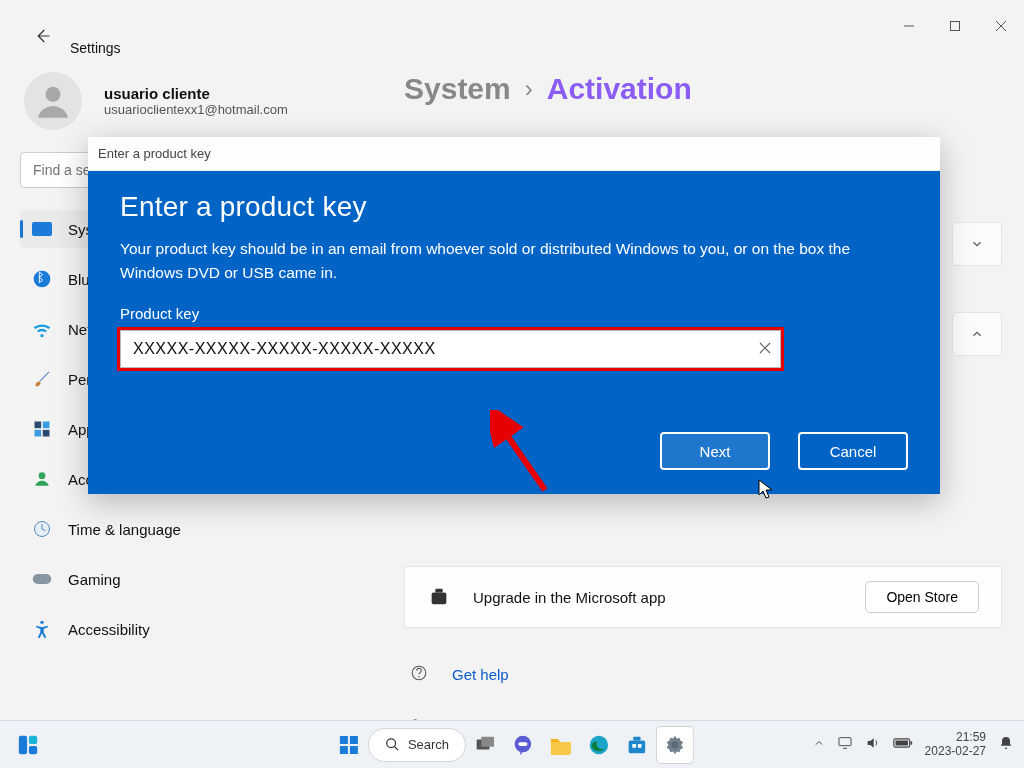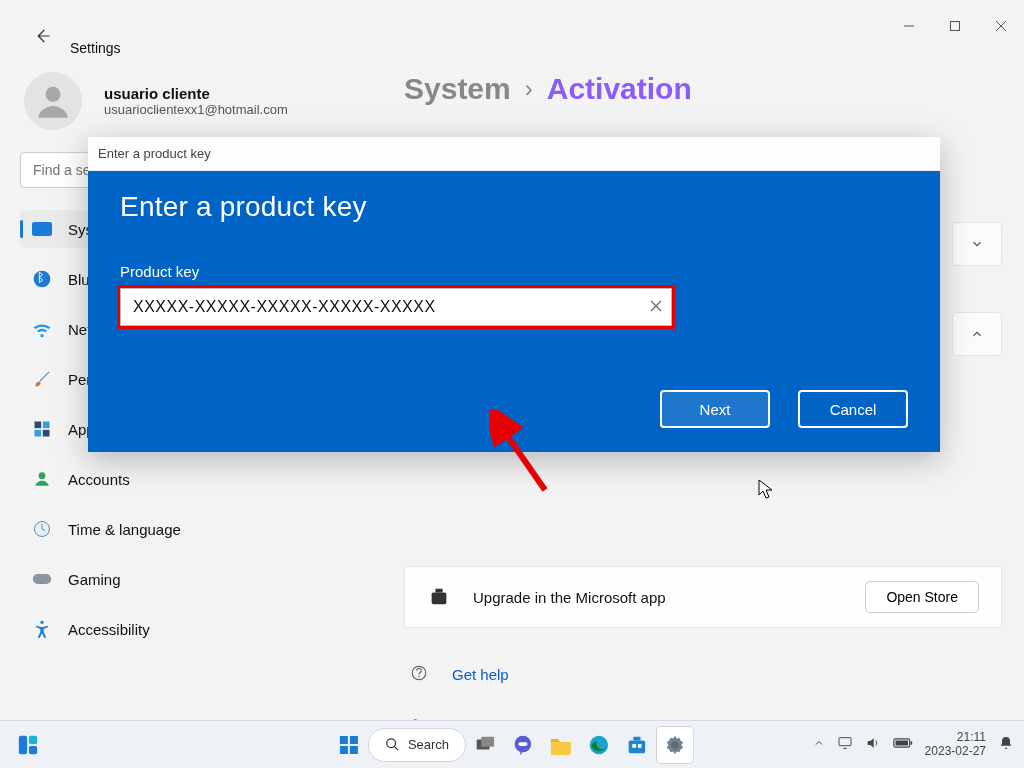"Your product key should be" div.dlg-desc { html: none -> <div>Your product key should be in an email from whoever sold or distributed Windows to you, or on the box the Windows DVD or USB came in.</div> }
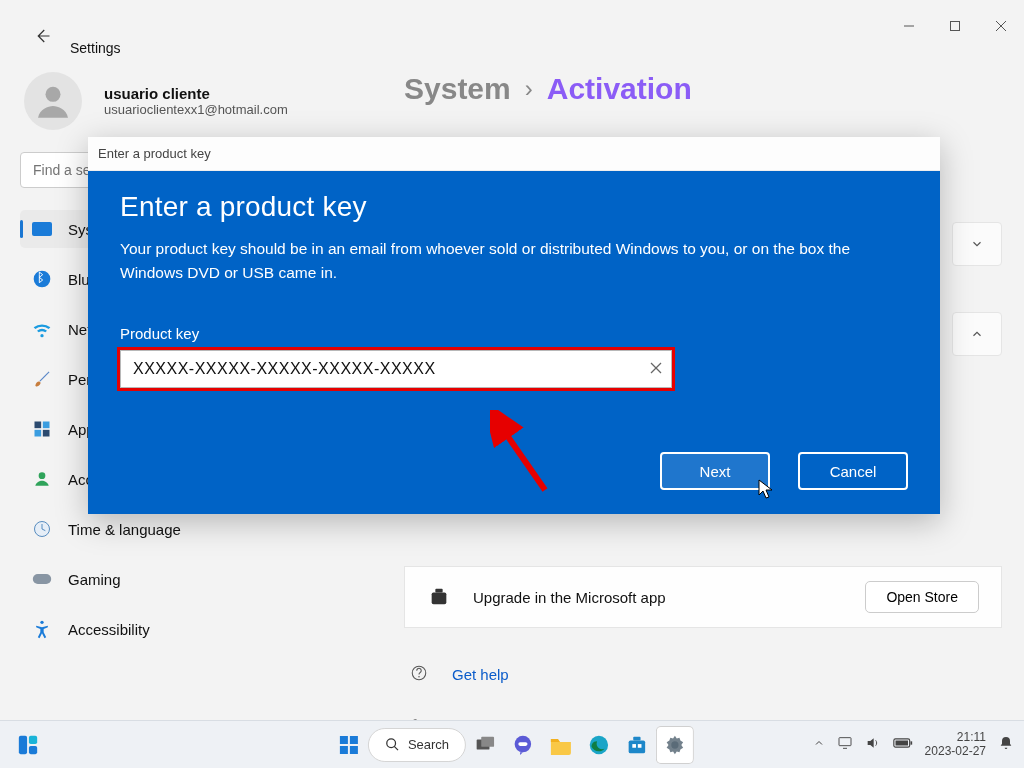"Product key" .dlg-fieldlabel { margin-top: 40px -> 20px }
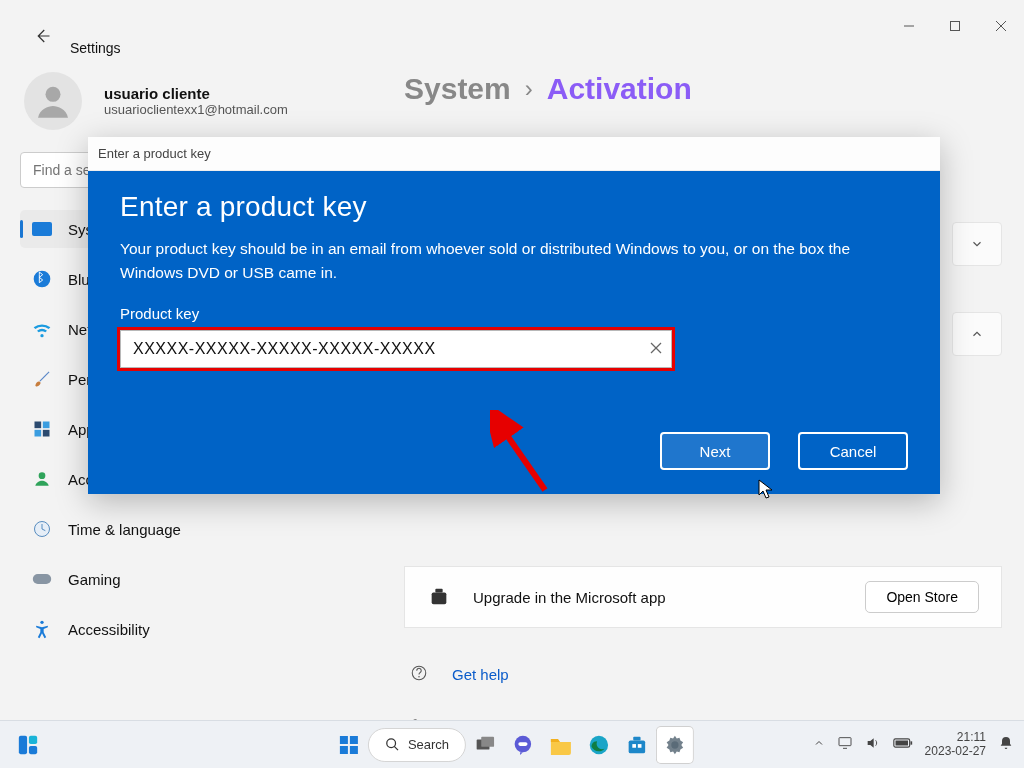"XXXXX-XXXXX-XXXXX-XXXXX-XXXXX" .dlg-inputwrap { width: 552px -> 661px }
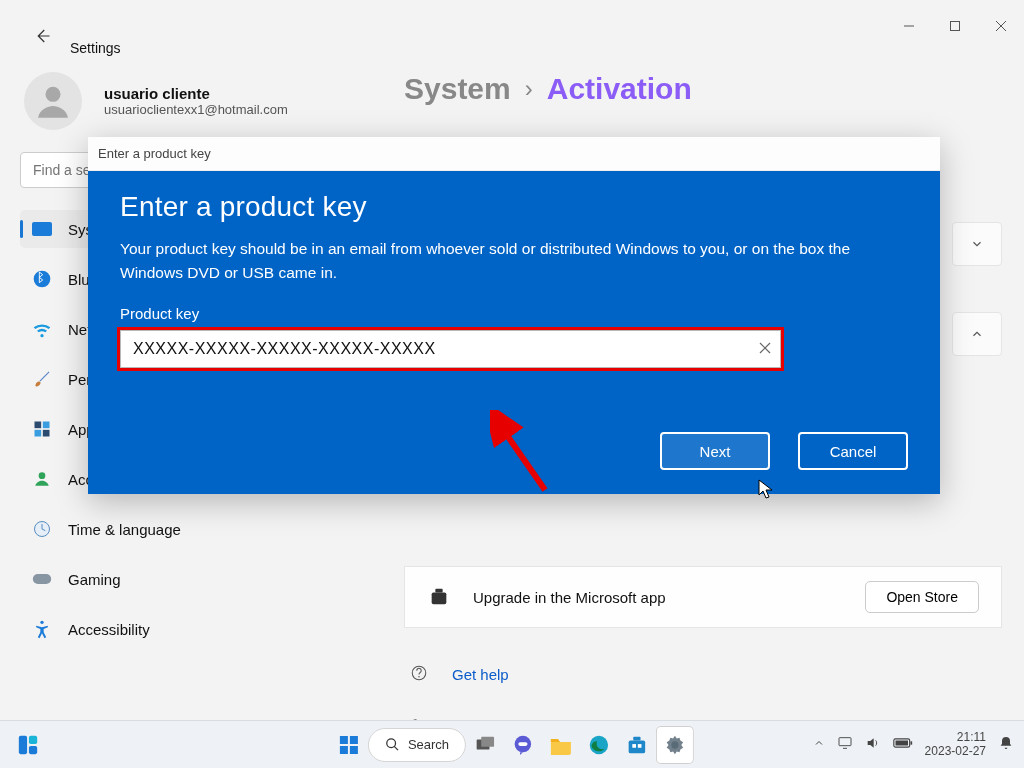"21:11" div { text: 21:11 -> 21:59 }
